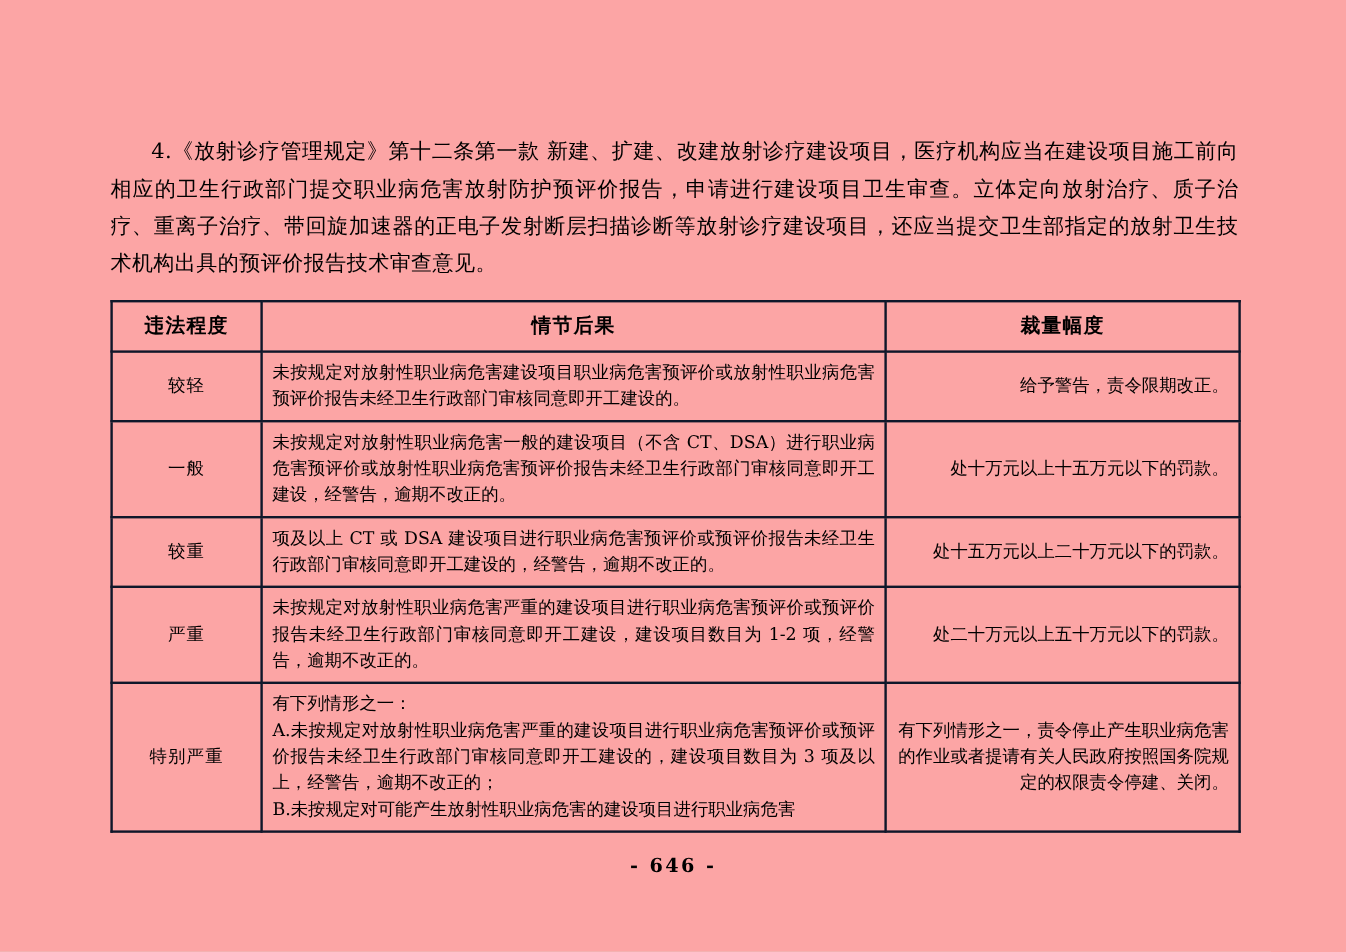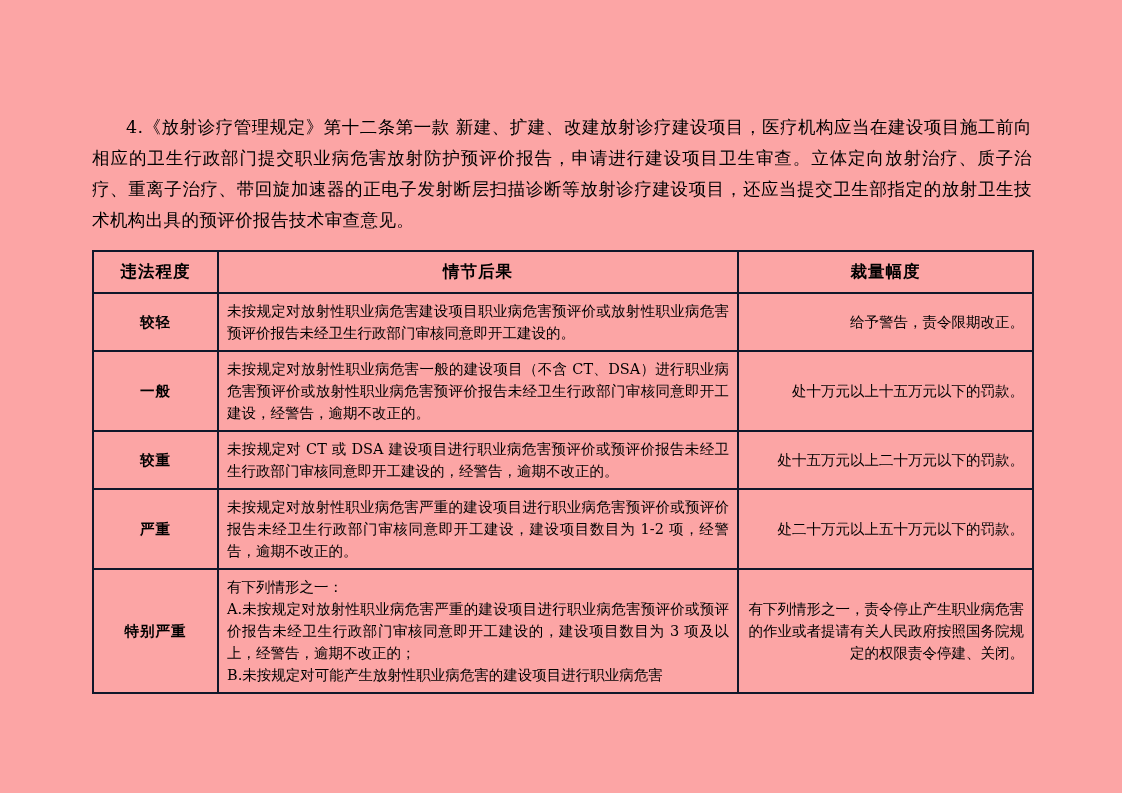"较轻" td.degree { font-weight: bold -> normal }
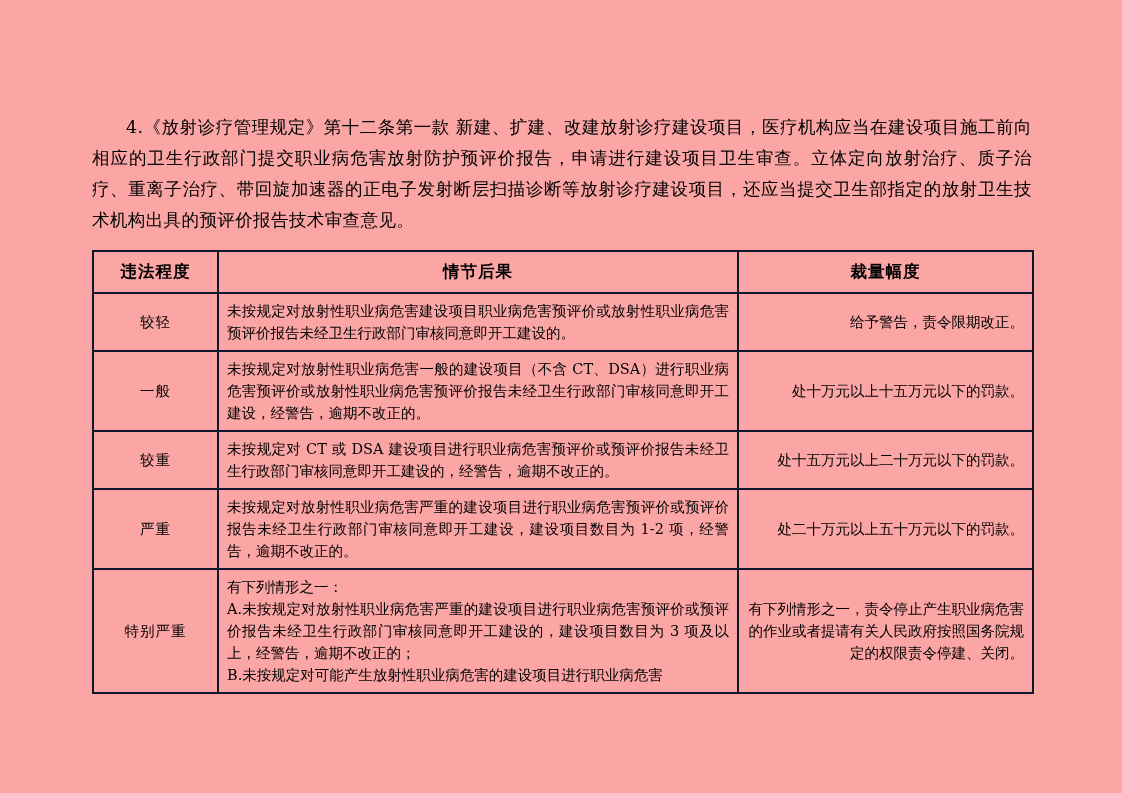"未按规定对 CT 或 DSA" td.conseq { text: 未按规定对 -> 项及以上 }
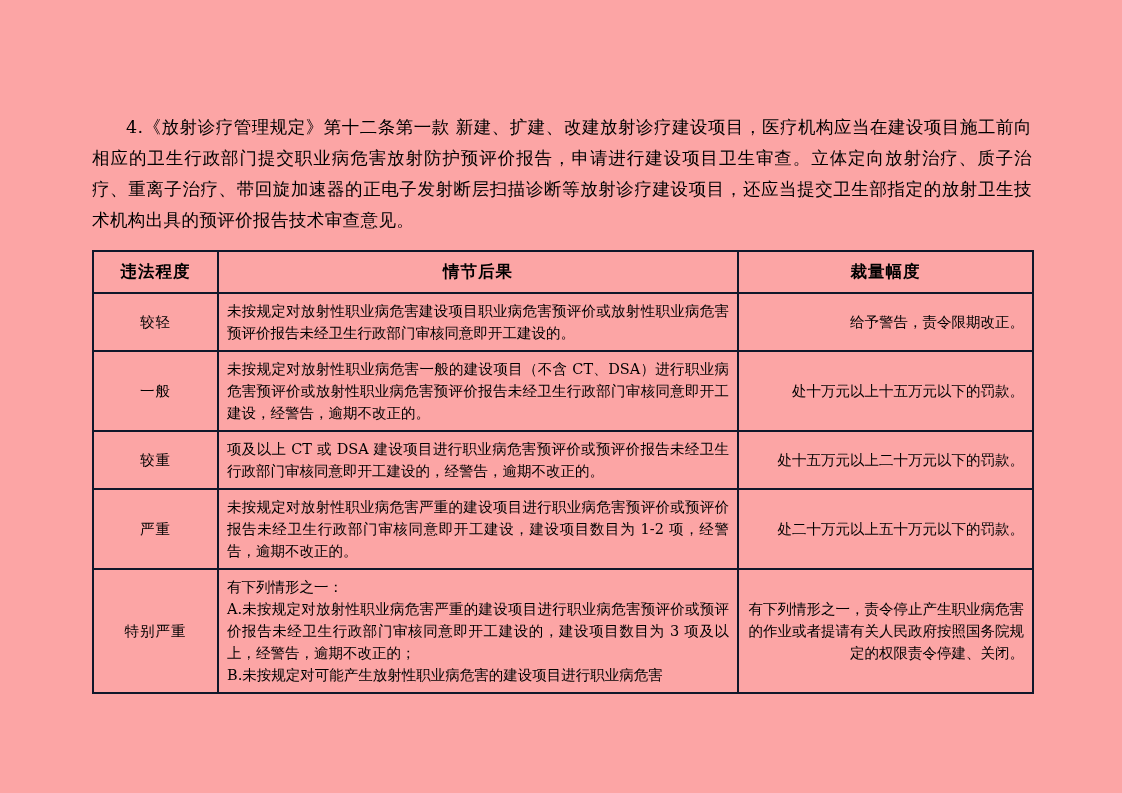"- 646 -" div.pagenum { html: none -> <div>- 646 -</div> }
